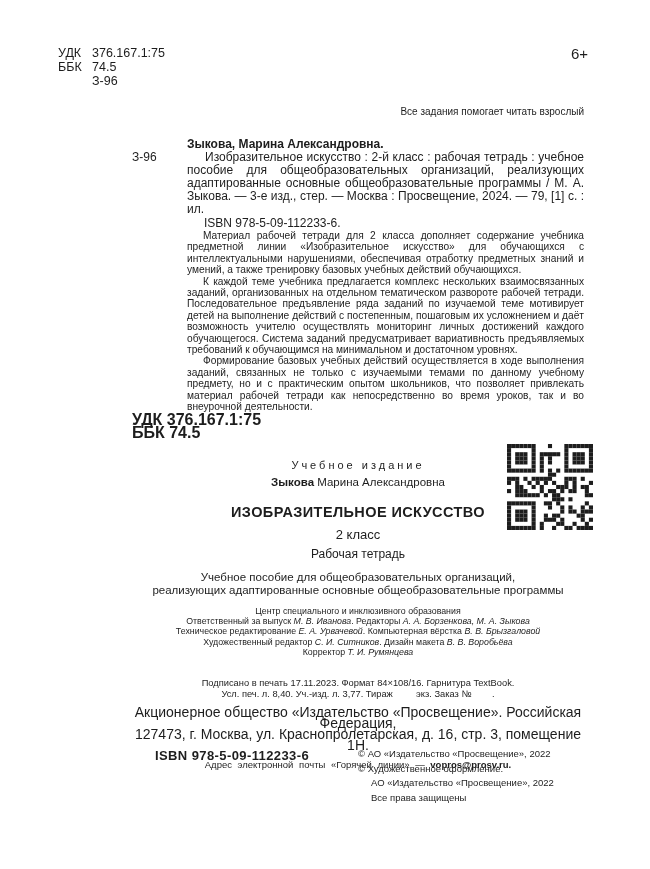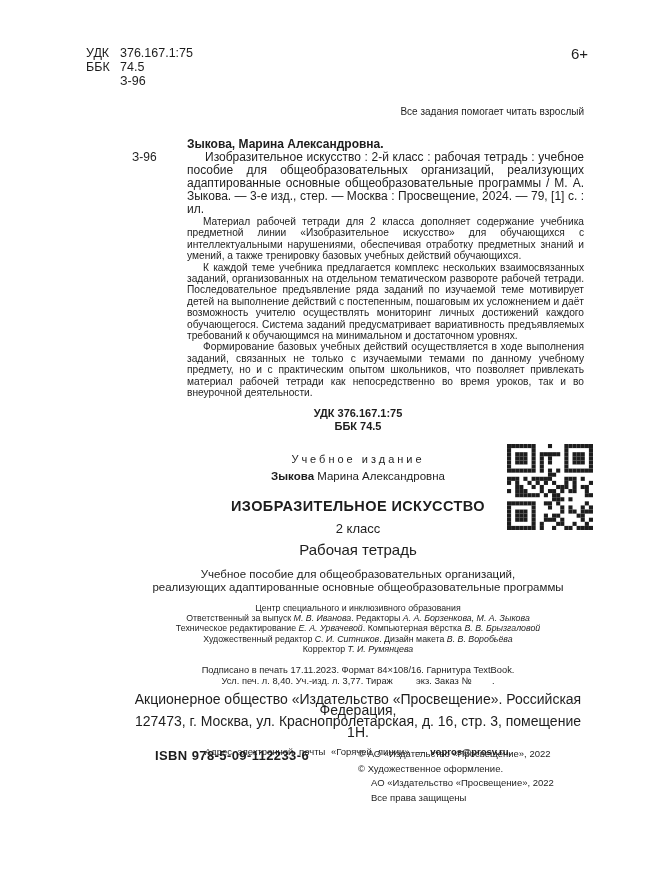"УДК" .crow .lbl { margin-left: 28px -> none }
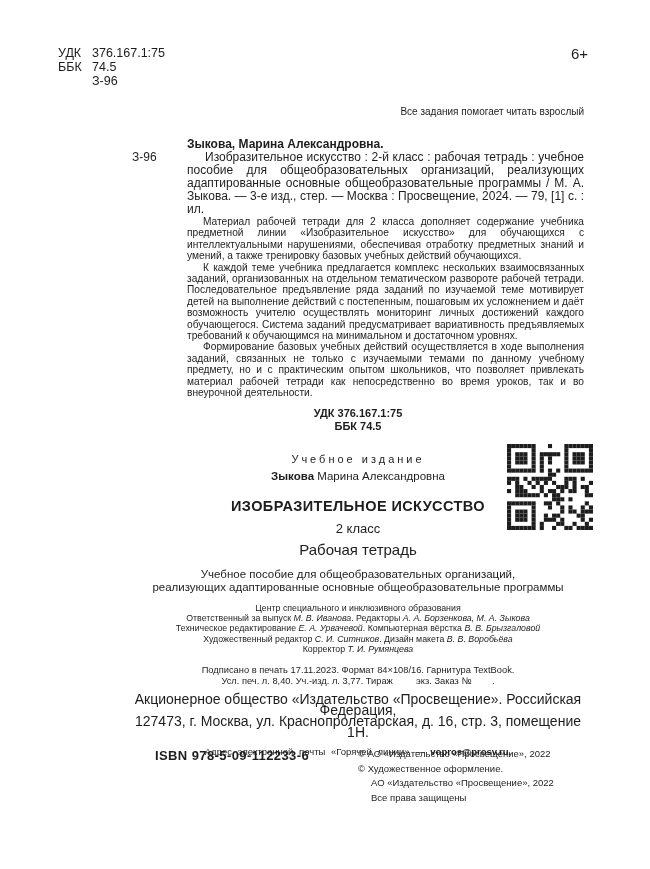"ISBN 978-5-09-112233-6." div.isbn-line { html: none -> <div>ISBN 978-5-09-112233-6.</div> }
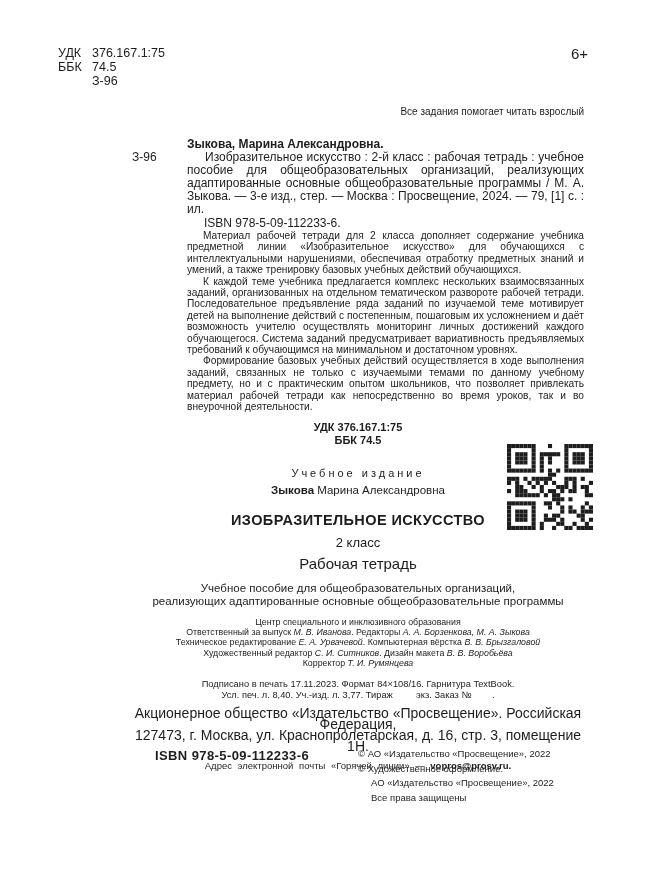"УДК 376.167.1:75" .udc-bold { font-size: 11px -> 16px; margin-top: 8px -> 0; text-align: center -> left }
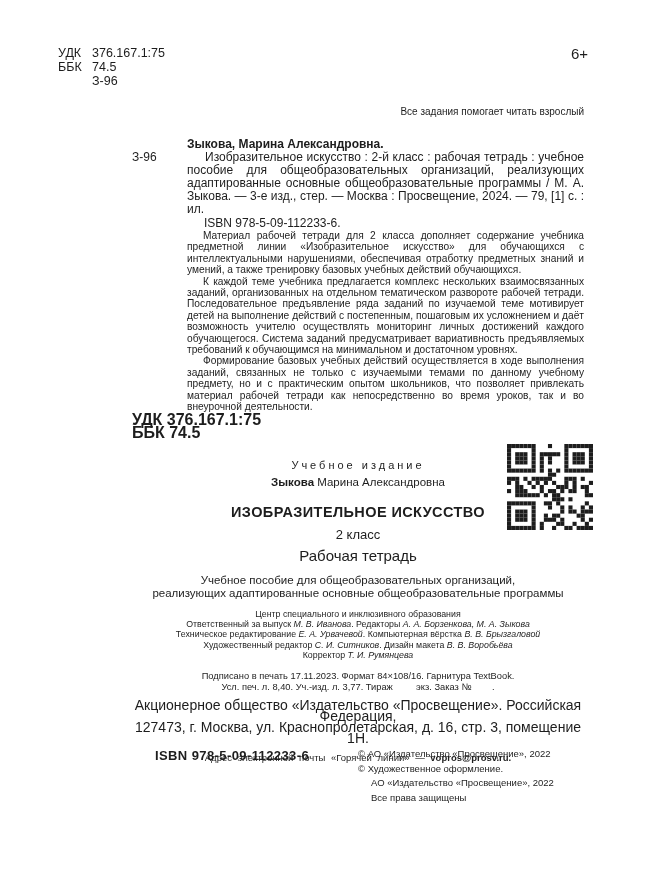"Рабочая тетрадь" .subtitle { font-size: 15px -> 12px }
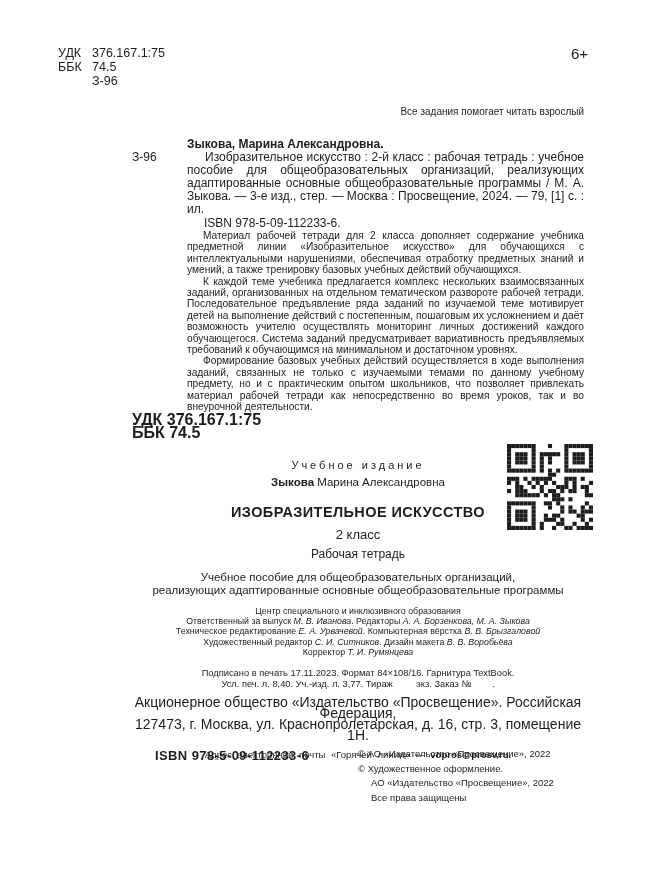"Подписано в печать 17.11.2023. Формат" .imprint { margin-top: 10px -> 20px }
